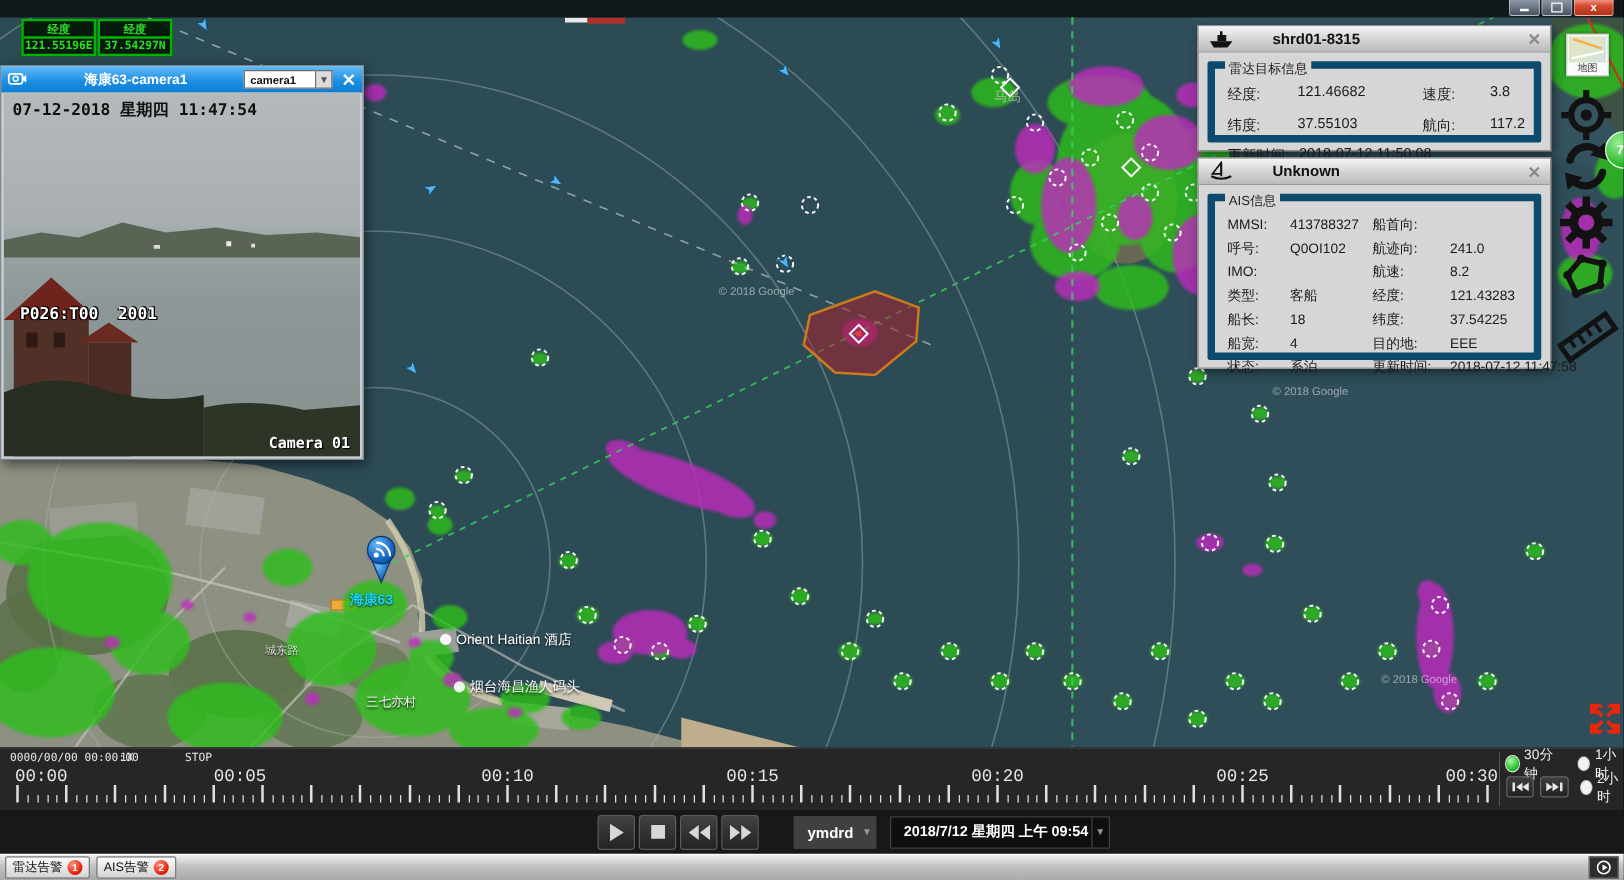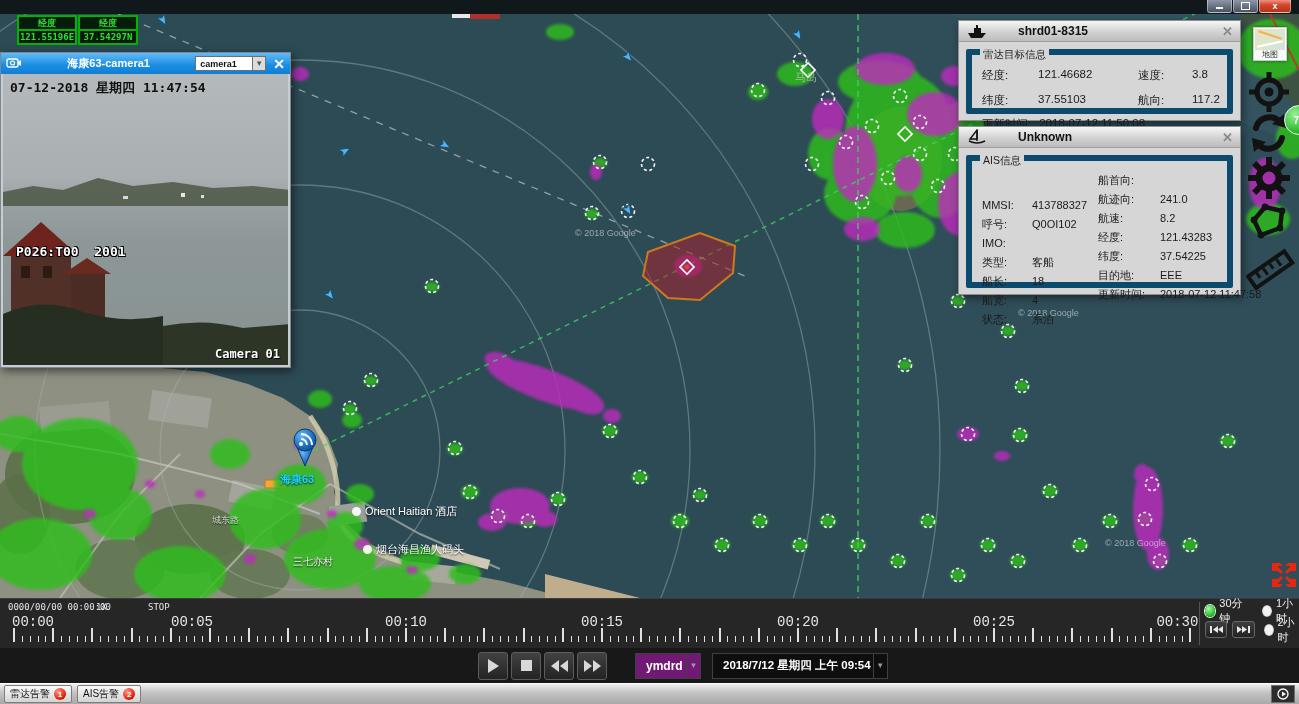"MMSI:" .ais-col-left { margin-top: 25px -> none }
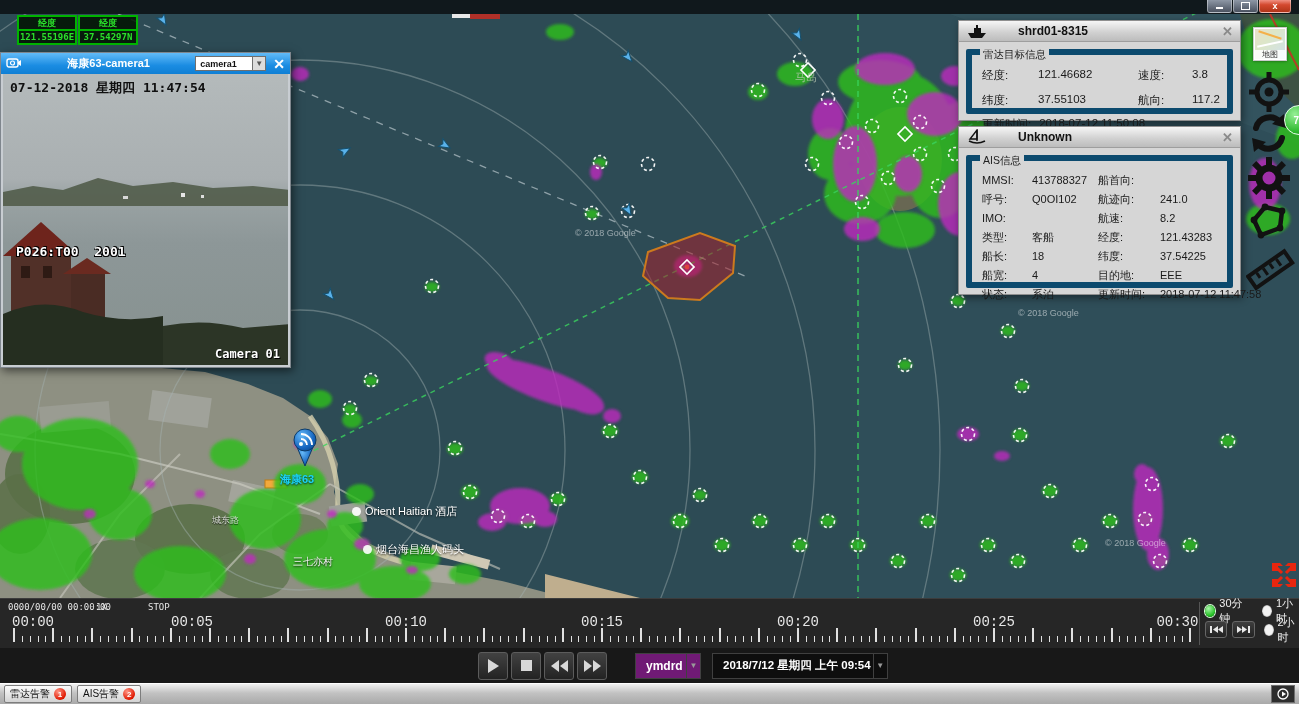"ymdrd" .pb-select { background: #701a75 -> #404040 }
